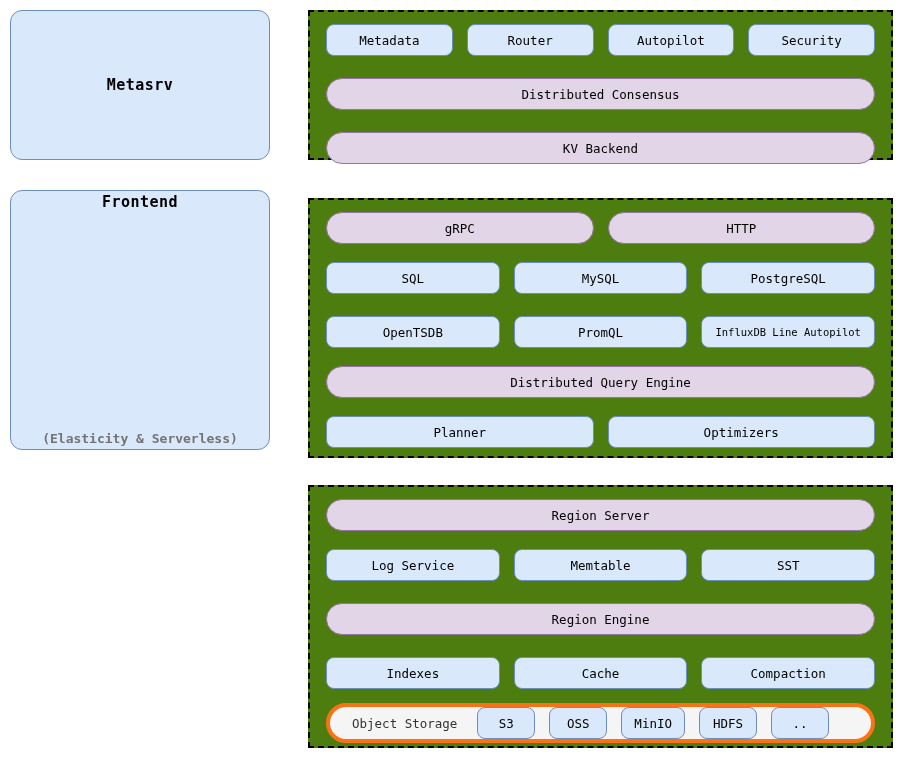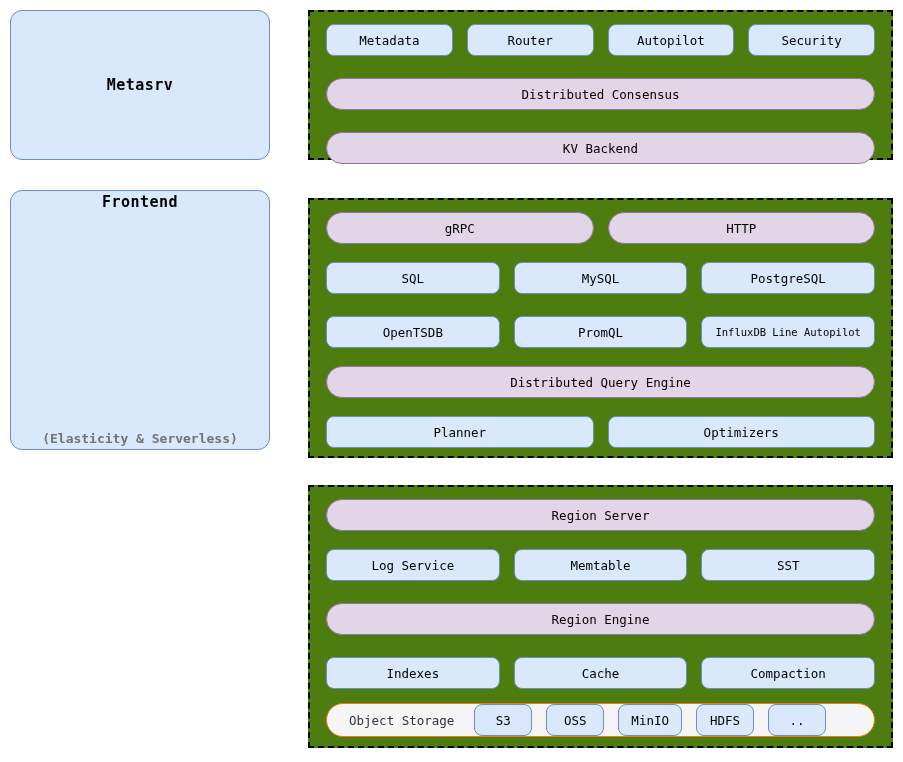"Object Storage" .storage-band { border: 1px solid #f97316 -> 4px solid #f97316 }
